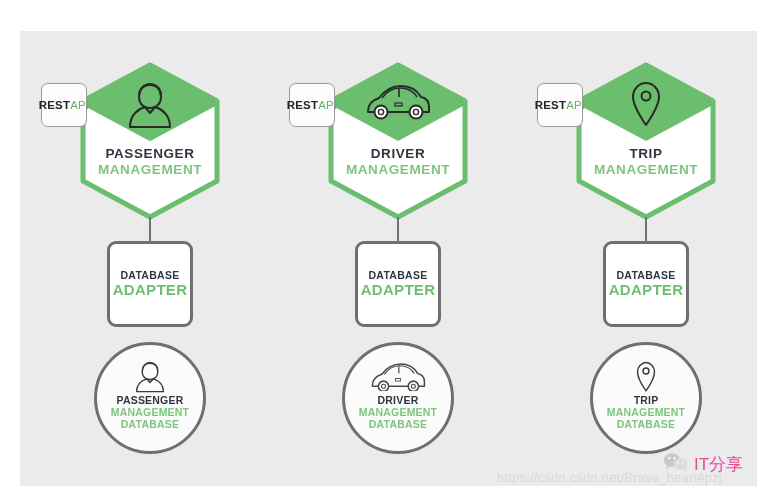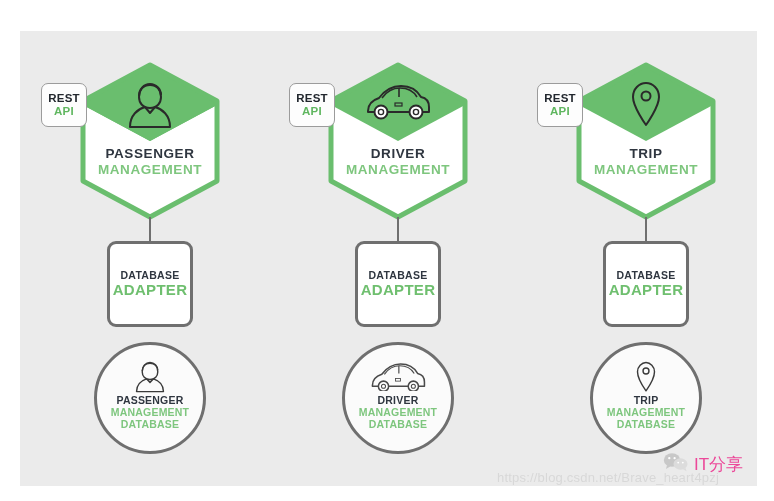"REST" .rest-badge { flex-direction: column -> row }
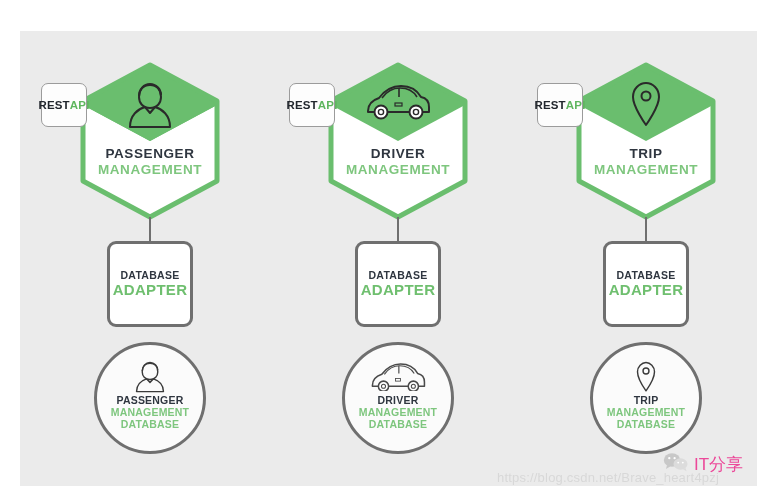"API" .rest-badge .rest-bottom { font-weight: bold -> normal }
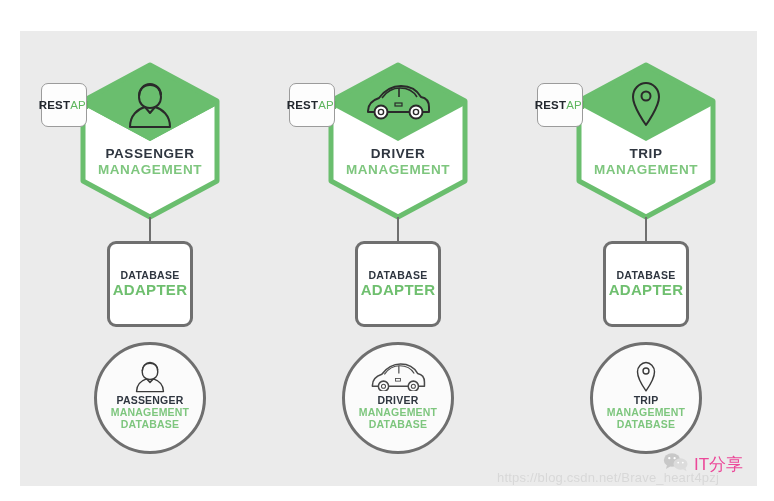"https://blog.csdn.net/Brave_heart4pzj" div { text: https://blog.csdn.net/Brave -> https://csdn.csdn.net/Brave }
